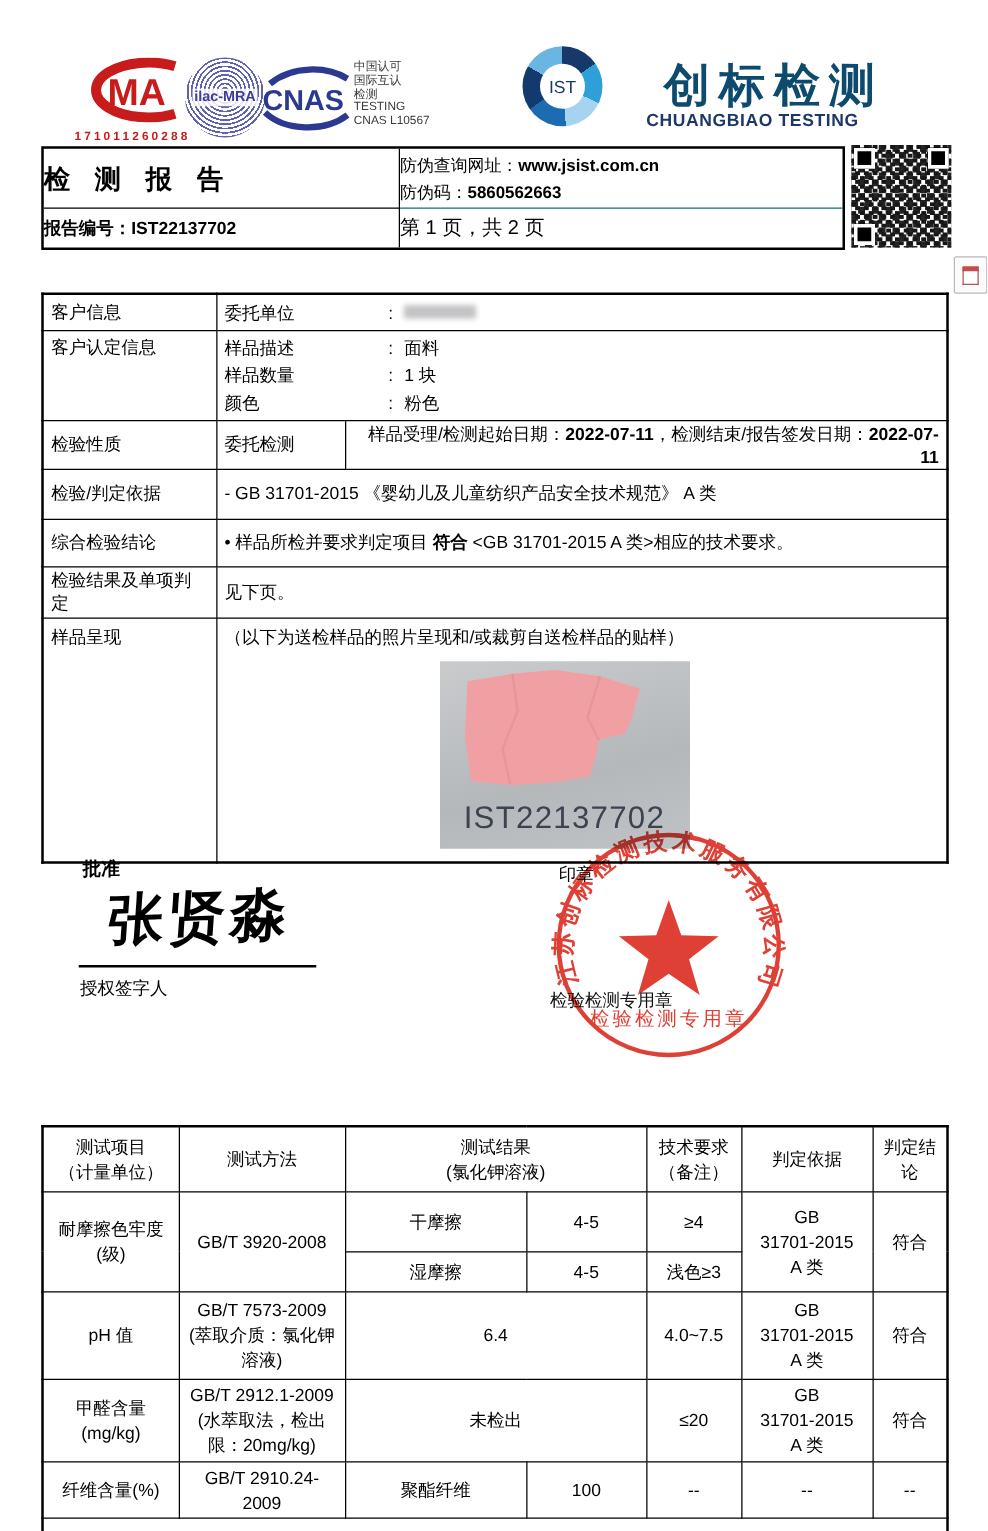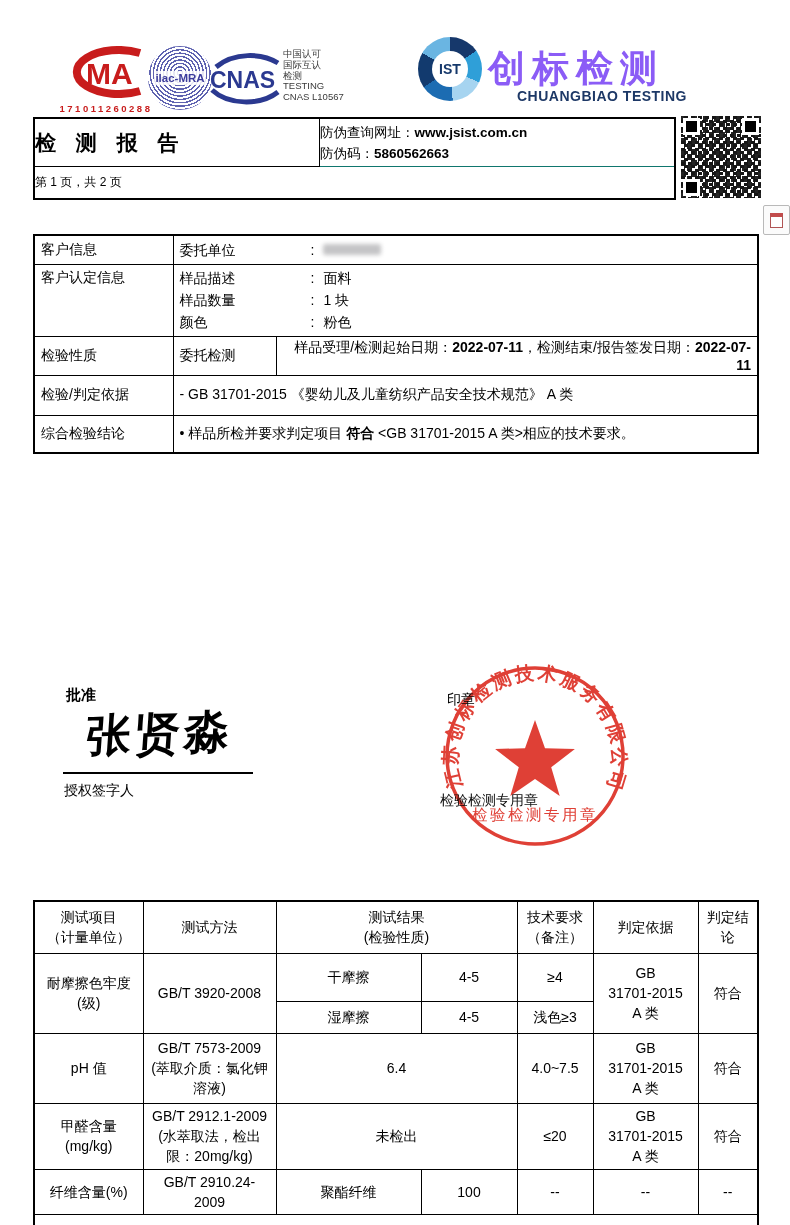"IST" .ist-core { font-weight: bold -> normal }
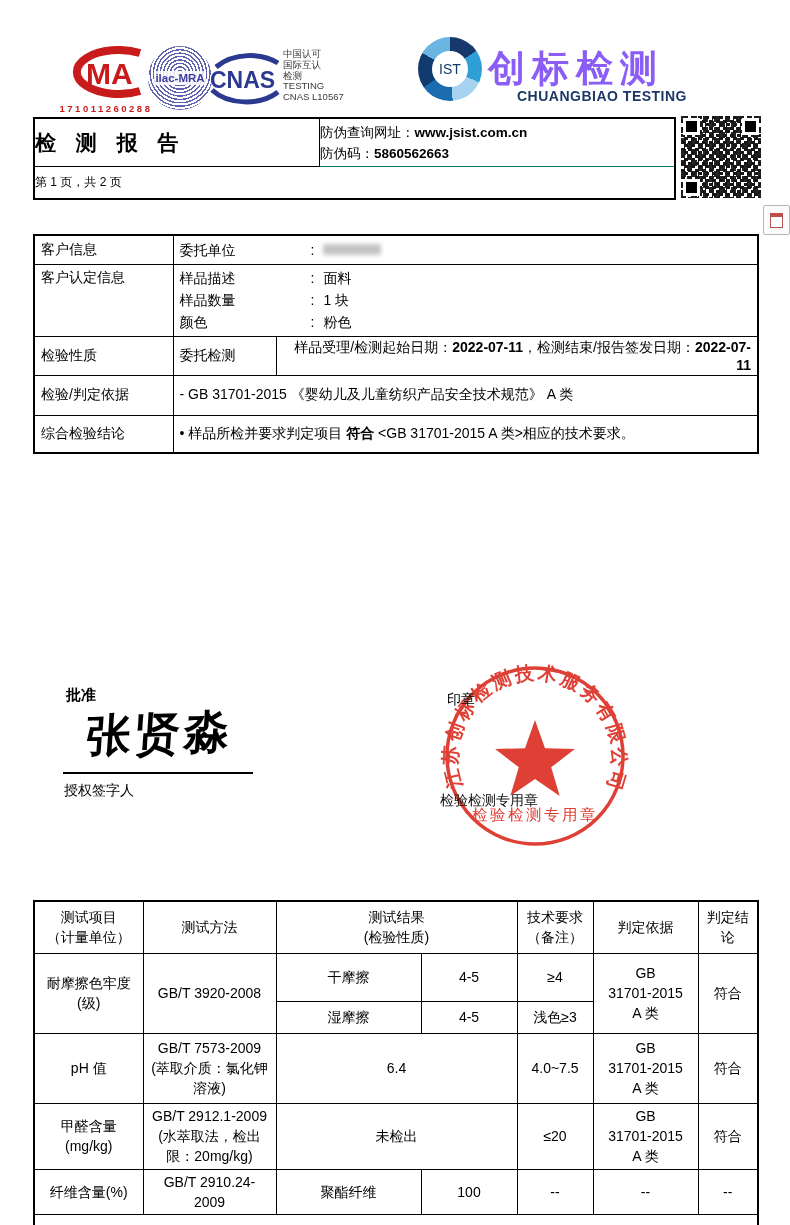"创标检测" .c-cn { color: #8b5cf6 -> #0c4a6e; left: 488px -> 531px }
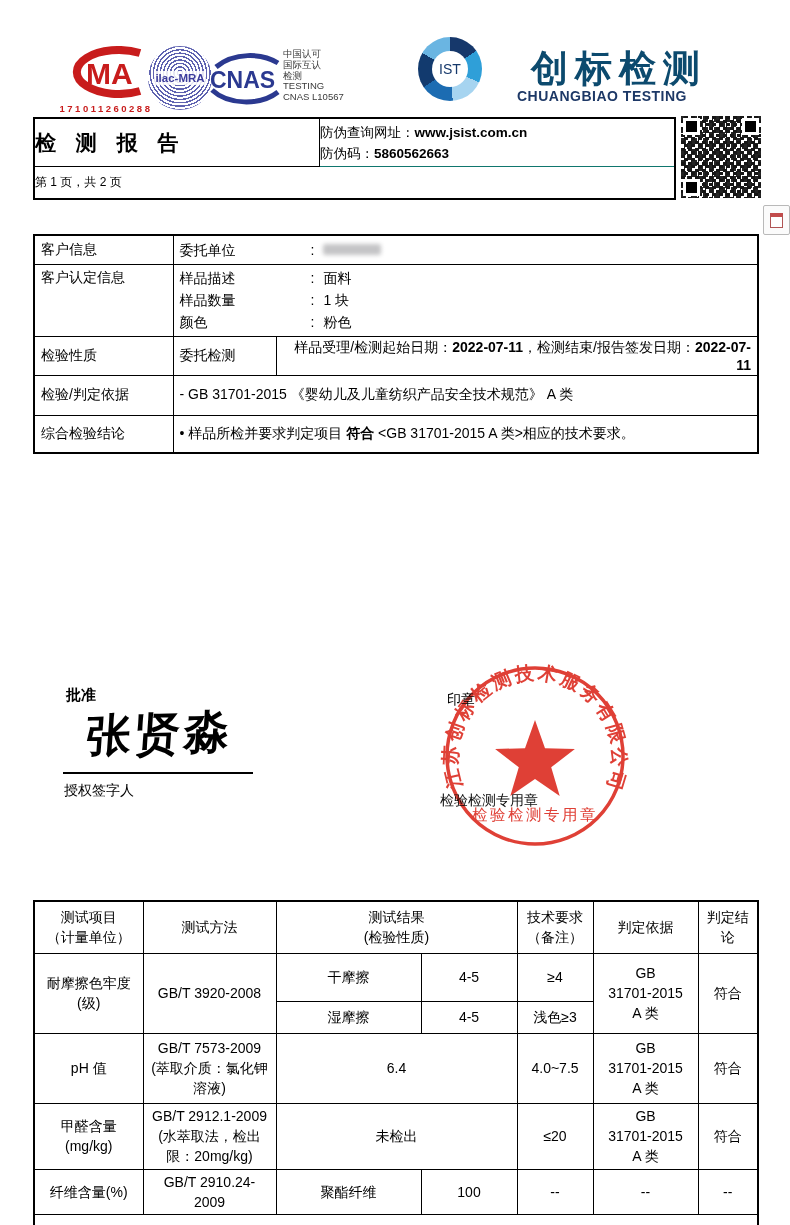"报告编号：IST22137702" div.bl { html: none -> <div> <span><span>报告编号：</span><span>IST22137702</span></span> </div> }
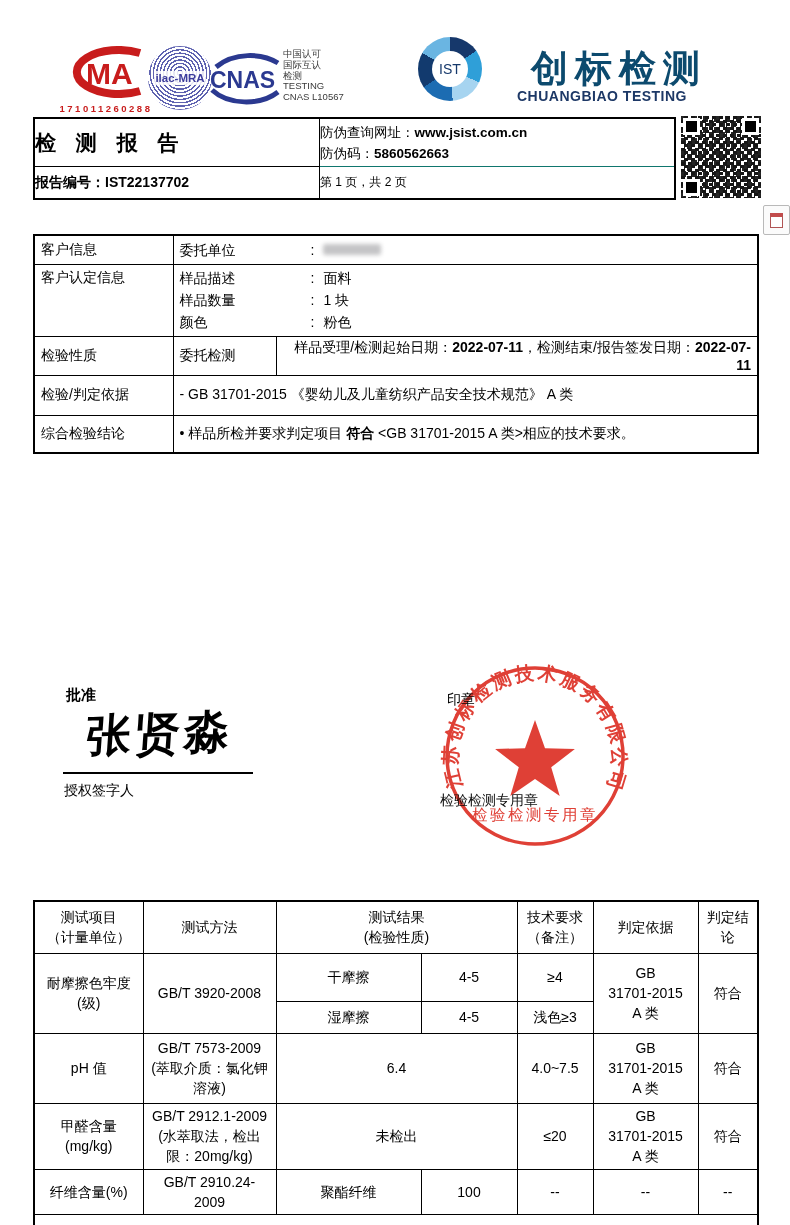"第 1 页，共 2 页" .rpt .br { font-size: 12px -> 16px }
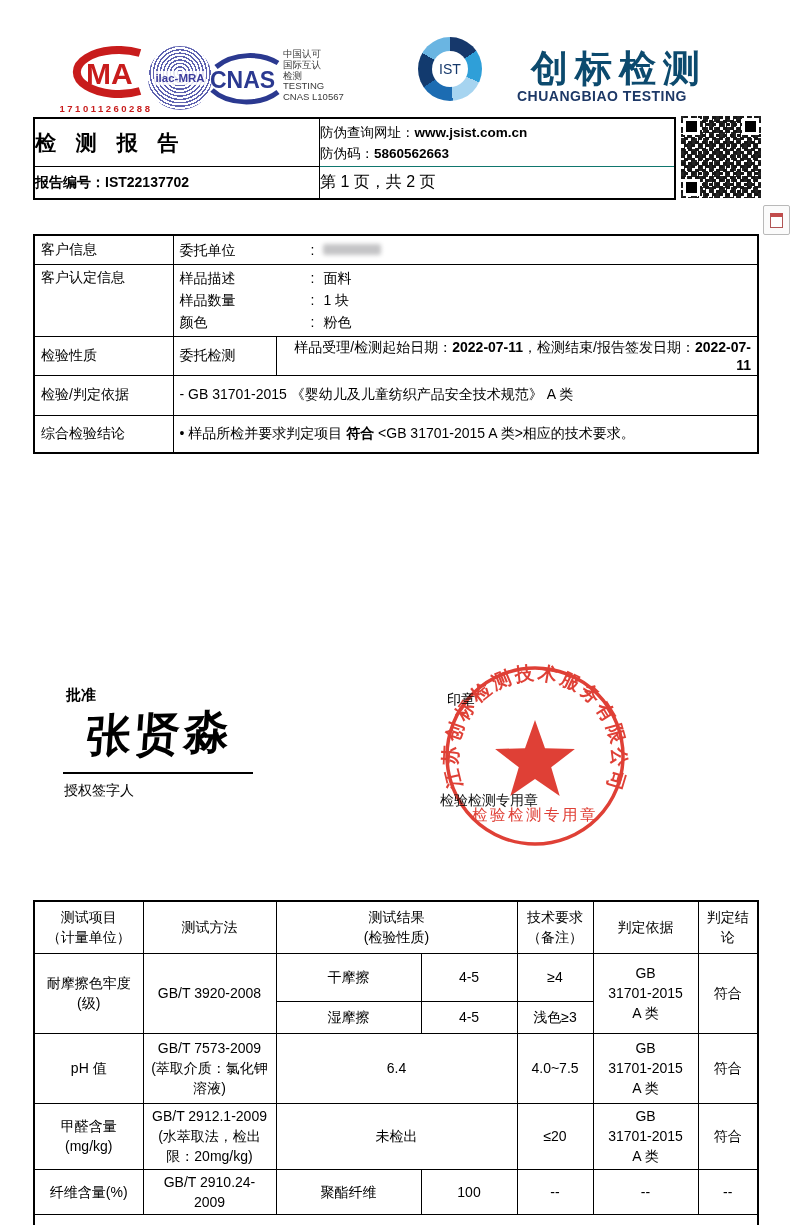"检验结果及单项判定" tr { html: none -> <tr> <td>检验结果及单项判定</td> <td>见下页。</td> </tr> }
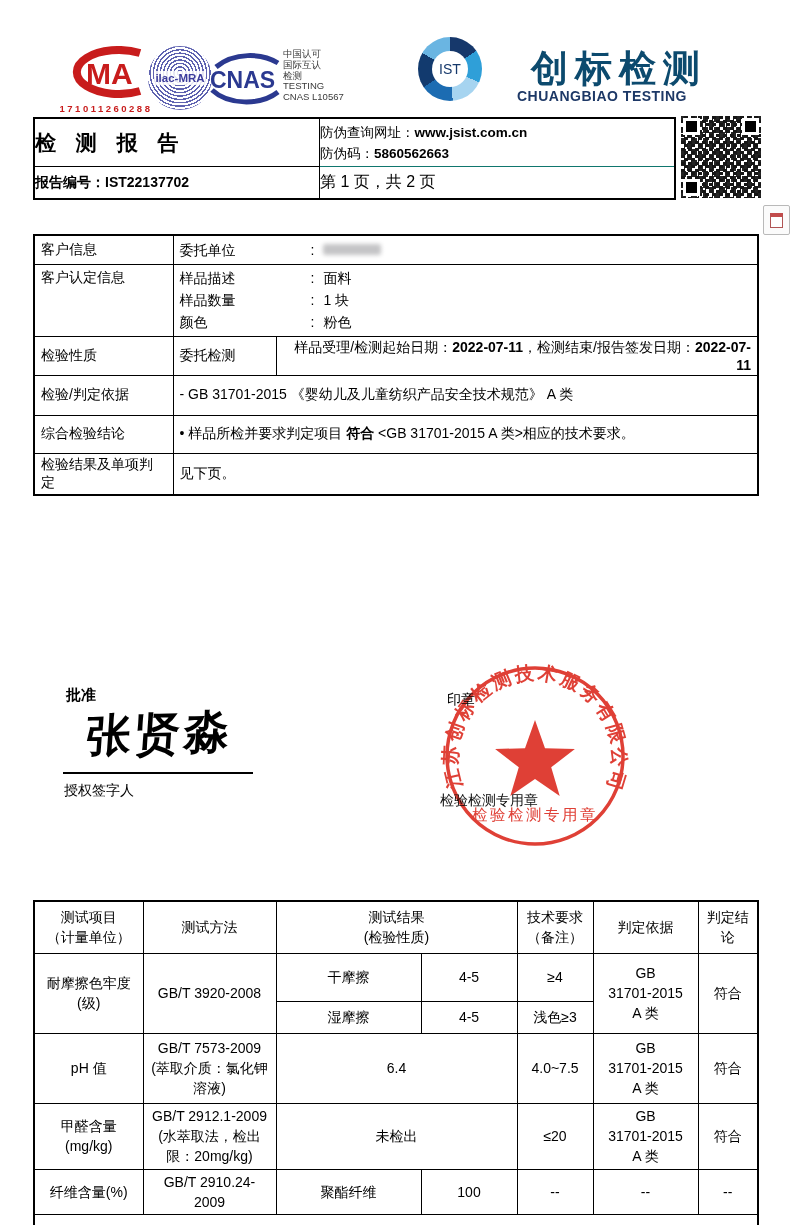"样品呈现" tr { html: none -> <tr> <td>样品呈现</td> <td> <div>（以下为送检样品的照片呈现和/或裁剪自送检样品的贴样）</div> <div> <svg> <path></path> <path></path> </svg> <div>IST22137702</div> </div> </td> </tr> }
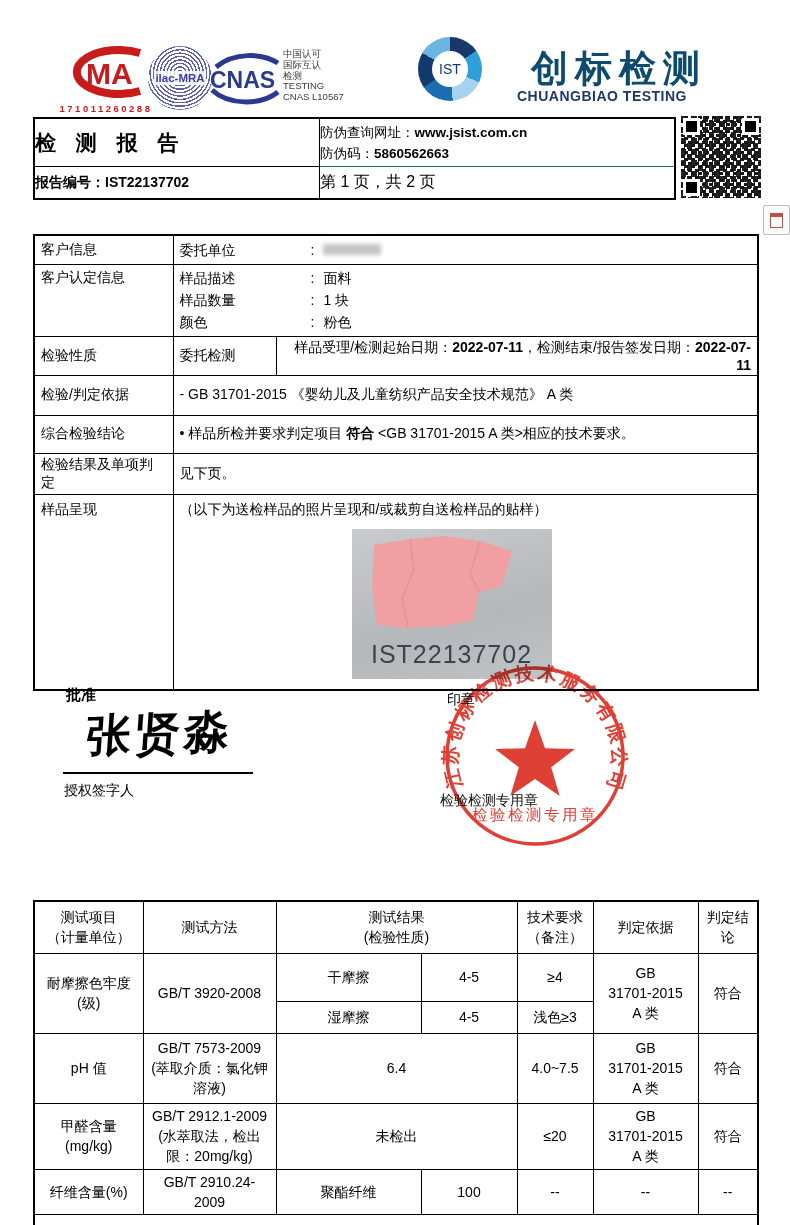"测试结果" td.pre { text: 检验性质 -> 氯化钾溶液 }
